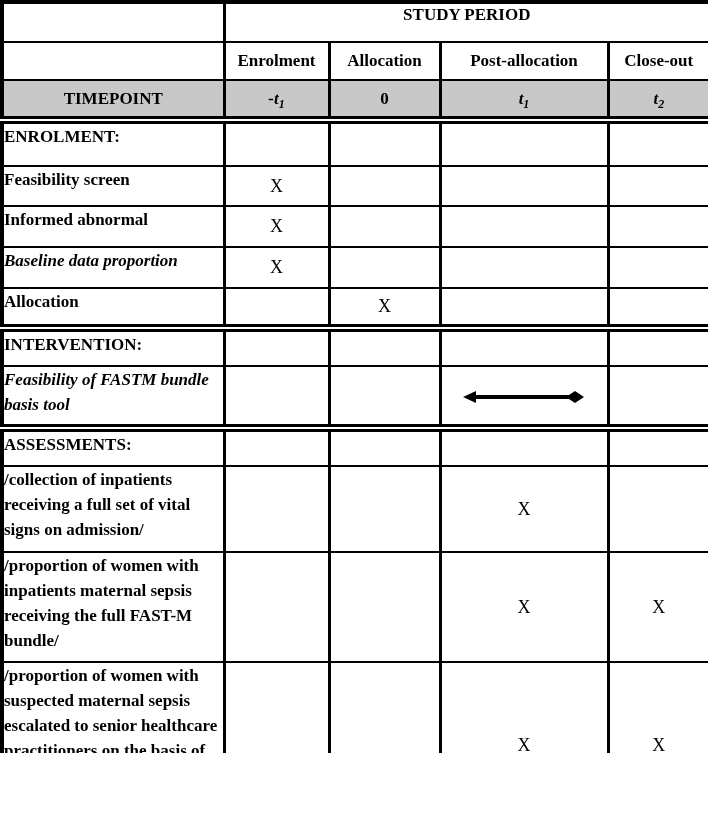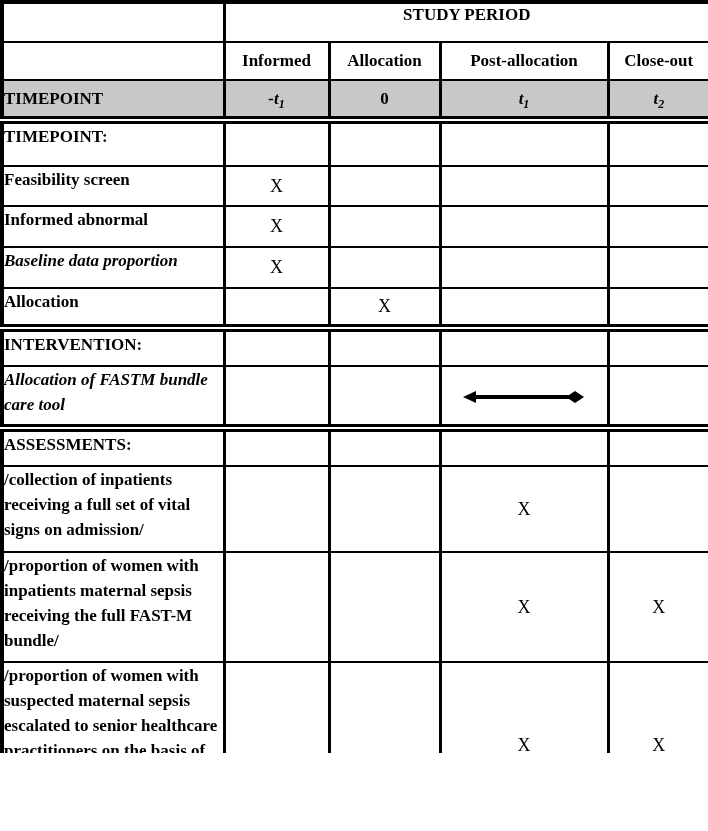"Informed" td.hdr { text: Informed -> Enrolment }
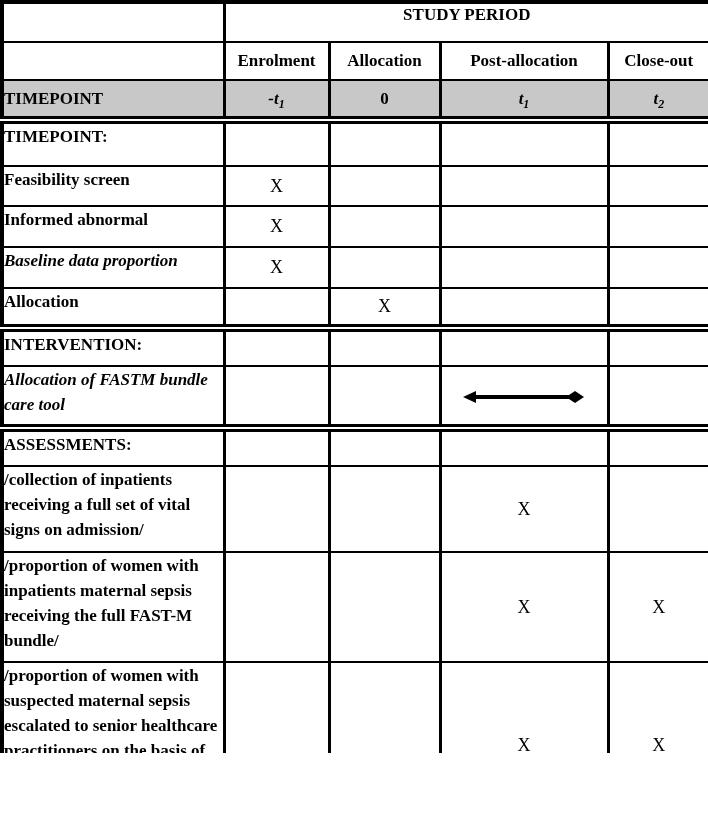"TIMEPOINT" tr.tp-row td { text-align: none -> center }
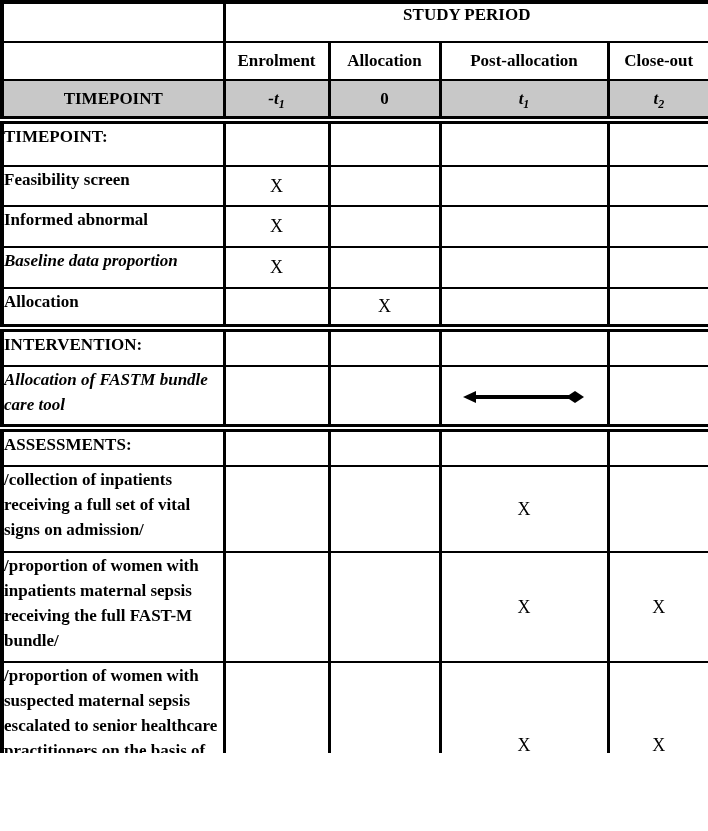"TIMEPOINT:" td.lbl { text: TIMEPOINT -> ENROLMENT }
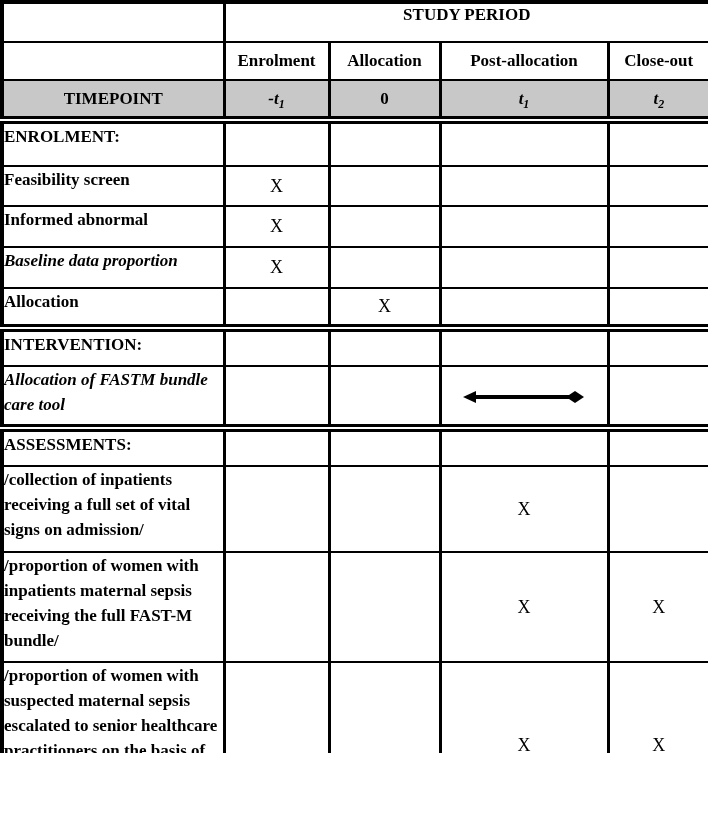"Allocation of FASTM bundle care" td.lbl { text: Allocation of FASTM bundle care -> Feasibility of FASTM bundle basis }
